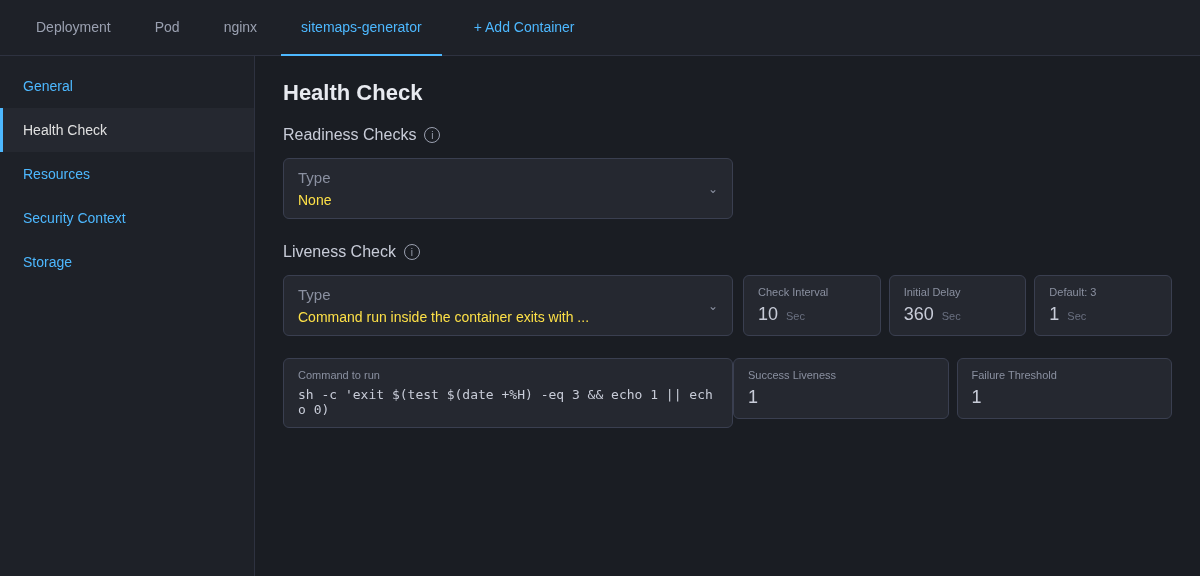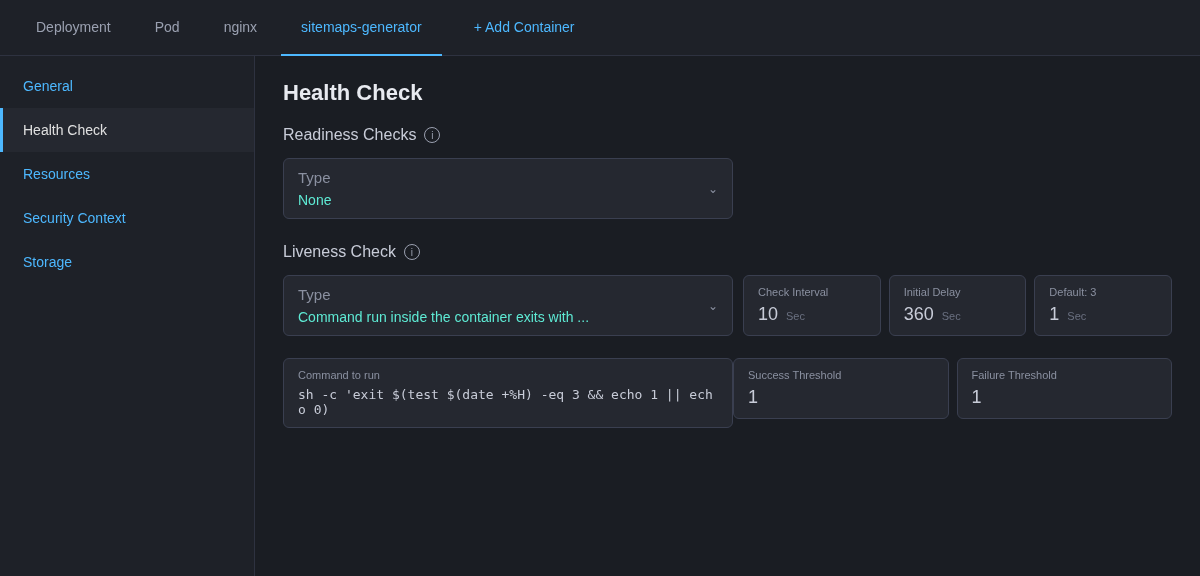"None" .form-box .value { color: #5eead4 -> #fde047 }
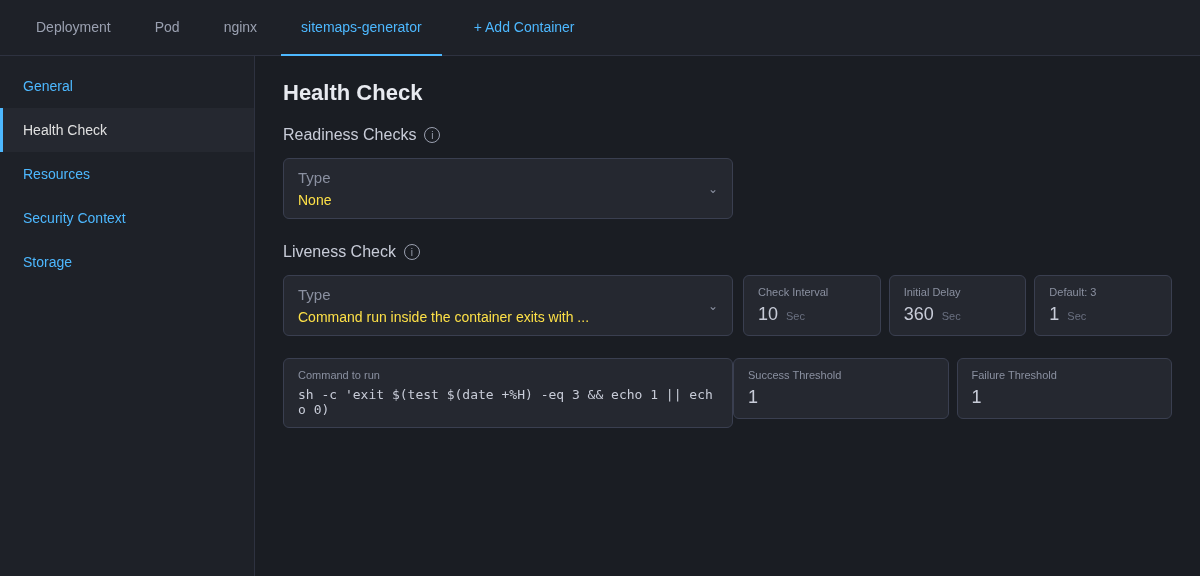"Success Threshold" label { text: Threshold -> Liveness }
